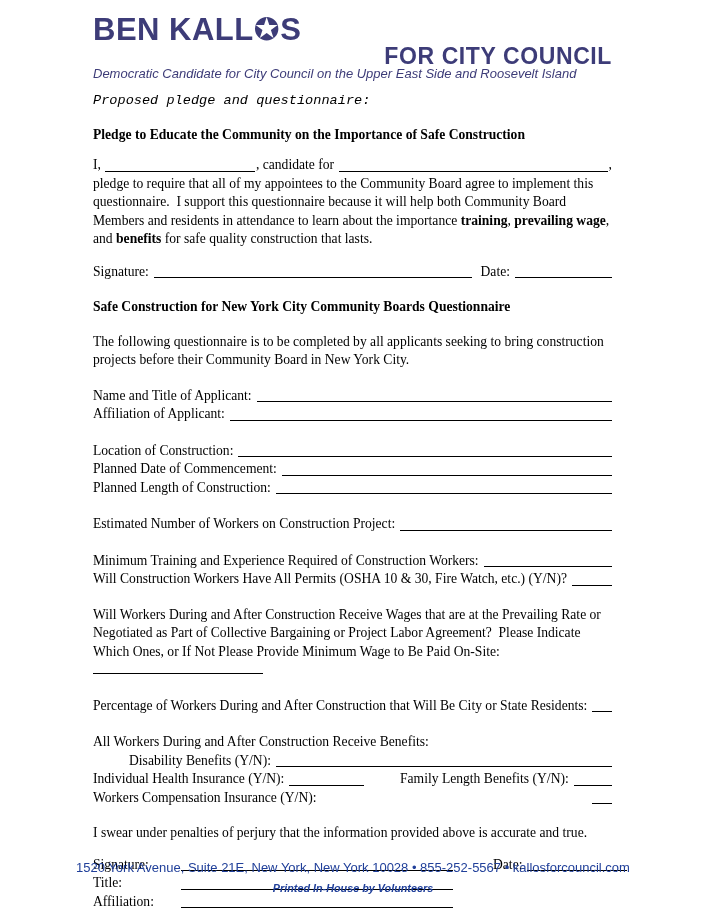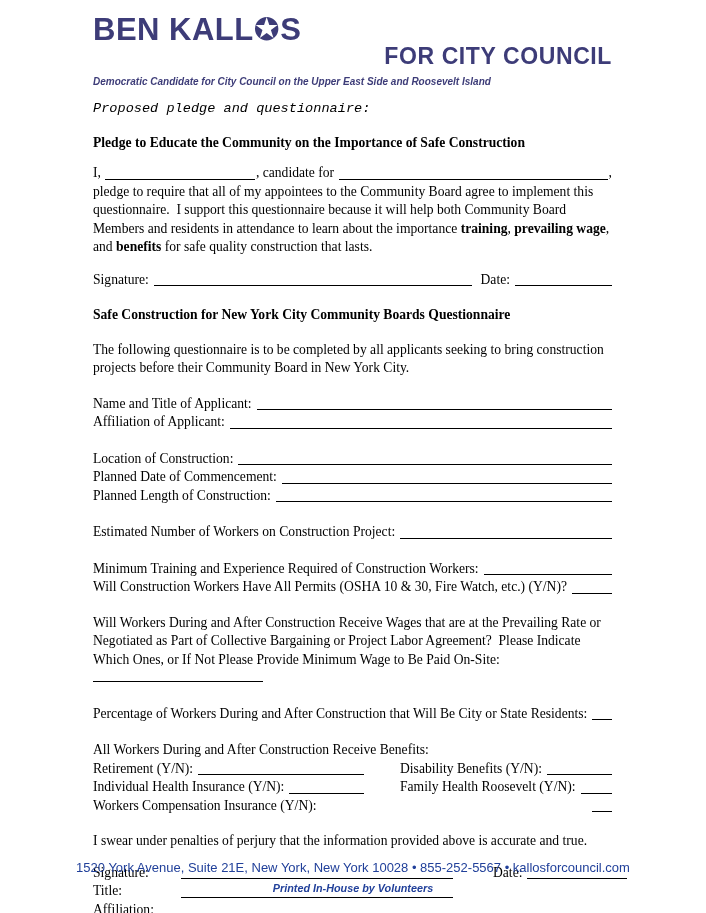"Democratic Candidate for City Council" .logo-tagline { font-size: 10px -> 13px; font-weight: bold -> normal; margin-top: 9px -> 1px }
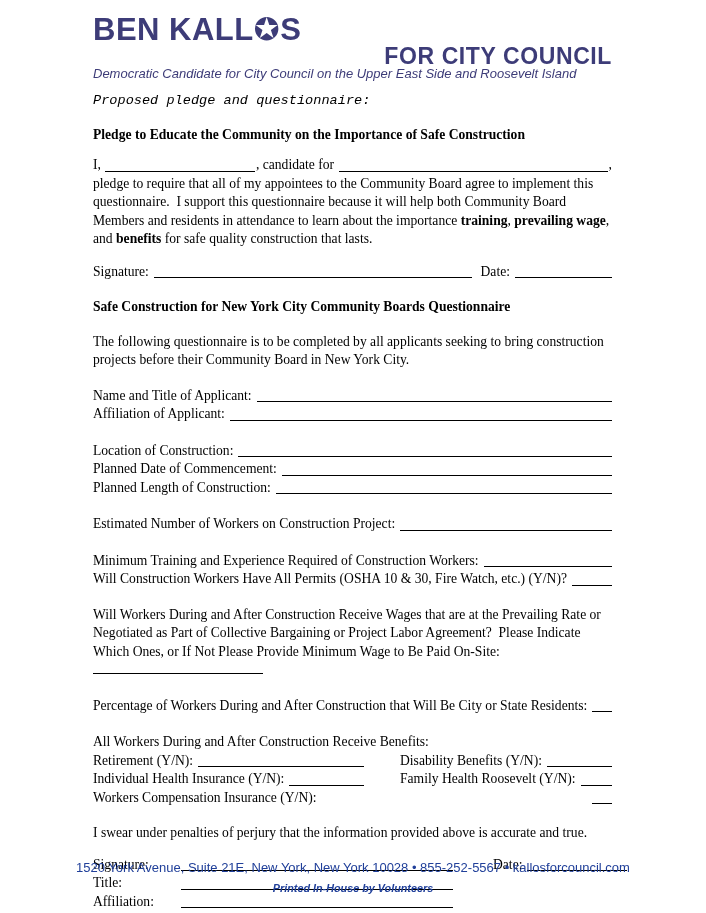"Retirement (Y/N):" span.bleft { html: <span> <span>Retirement (Y/N):</span> <span></span> </span> -> none }
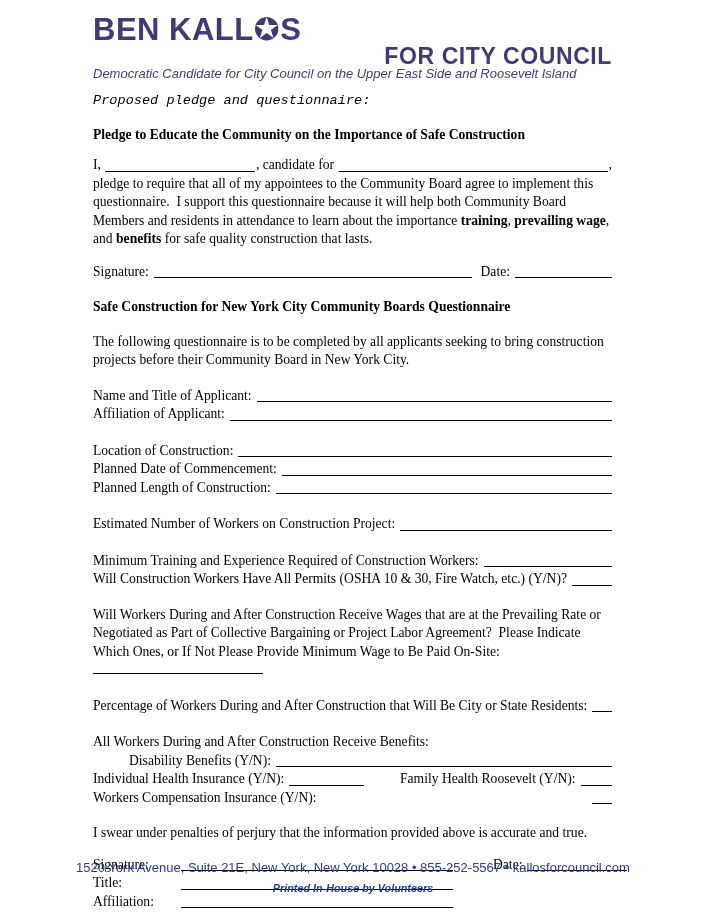"Family Health Roosevelt (Y/N):" span.lbl { text: Health Roosevelt -> Length Benefits }
